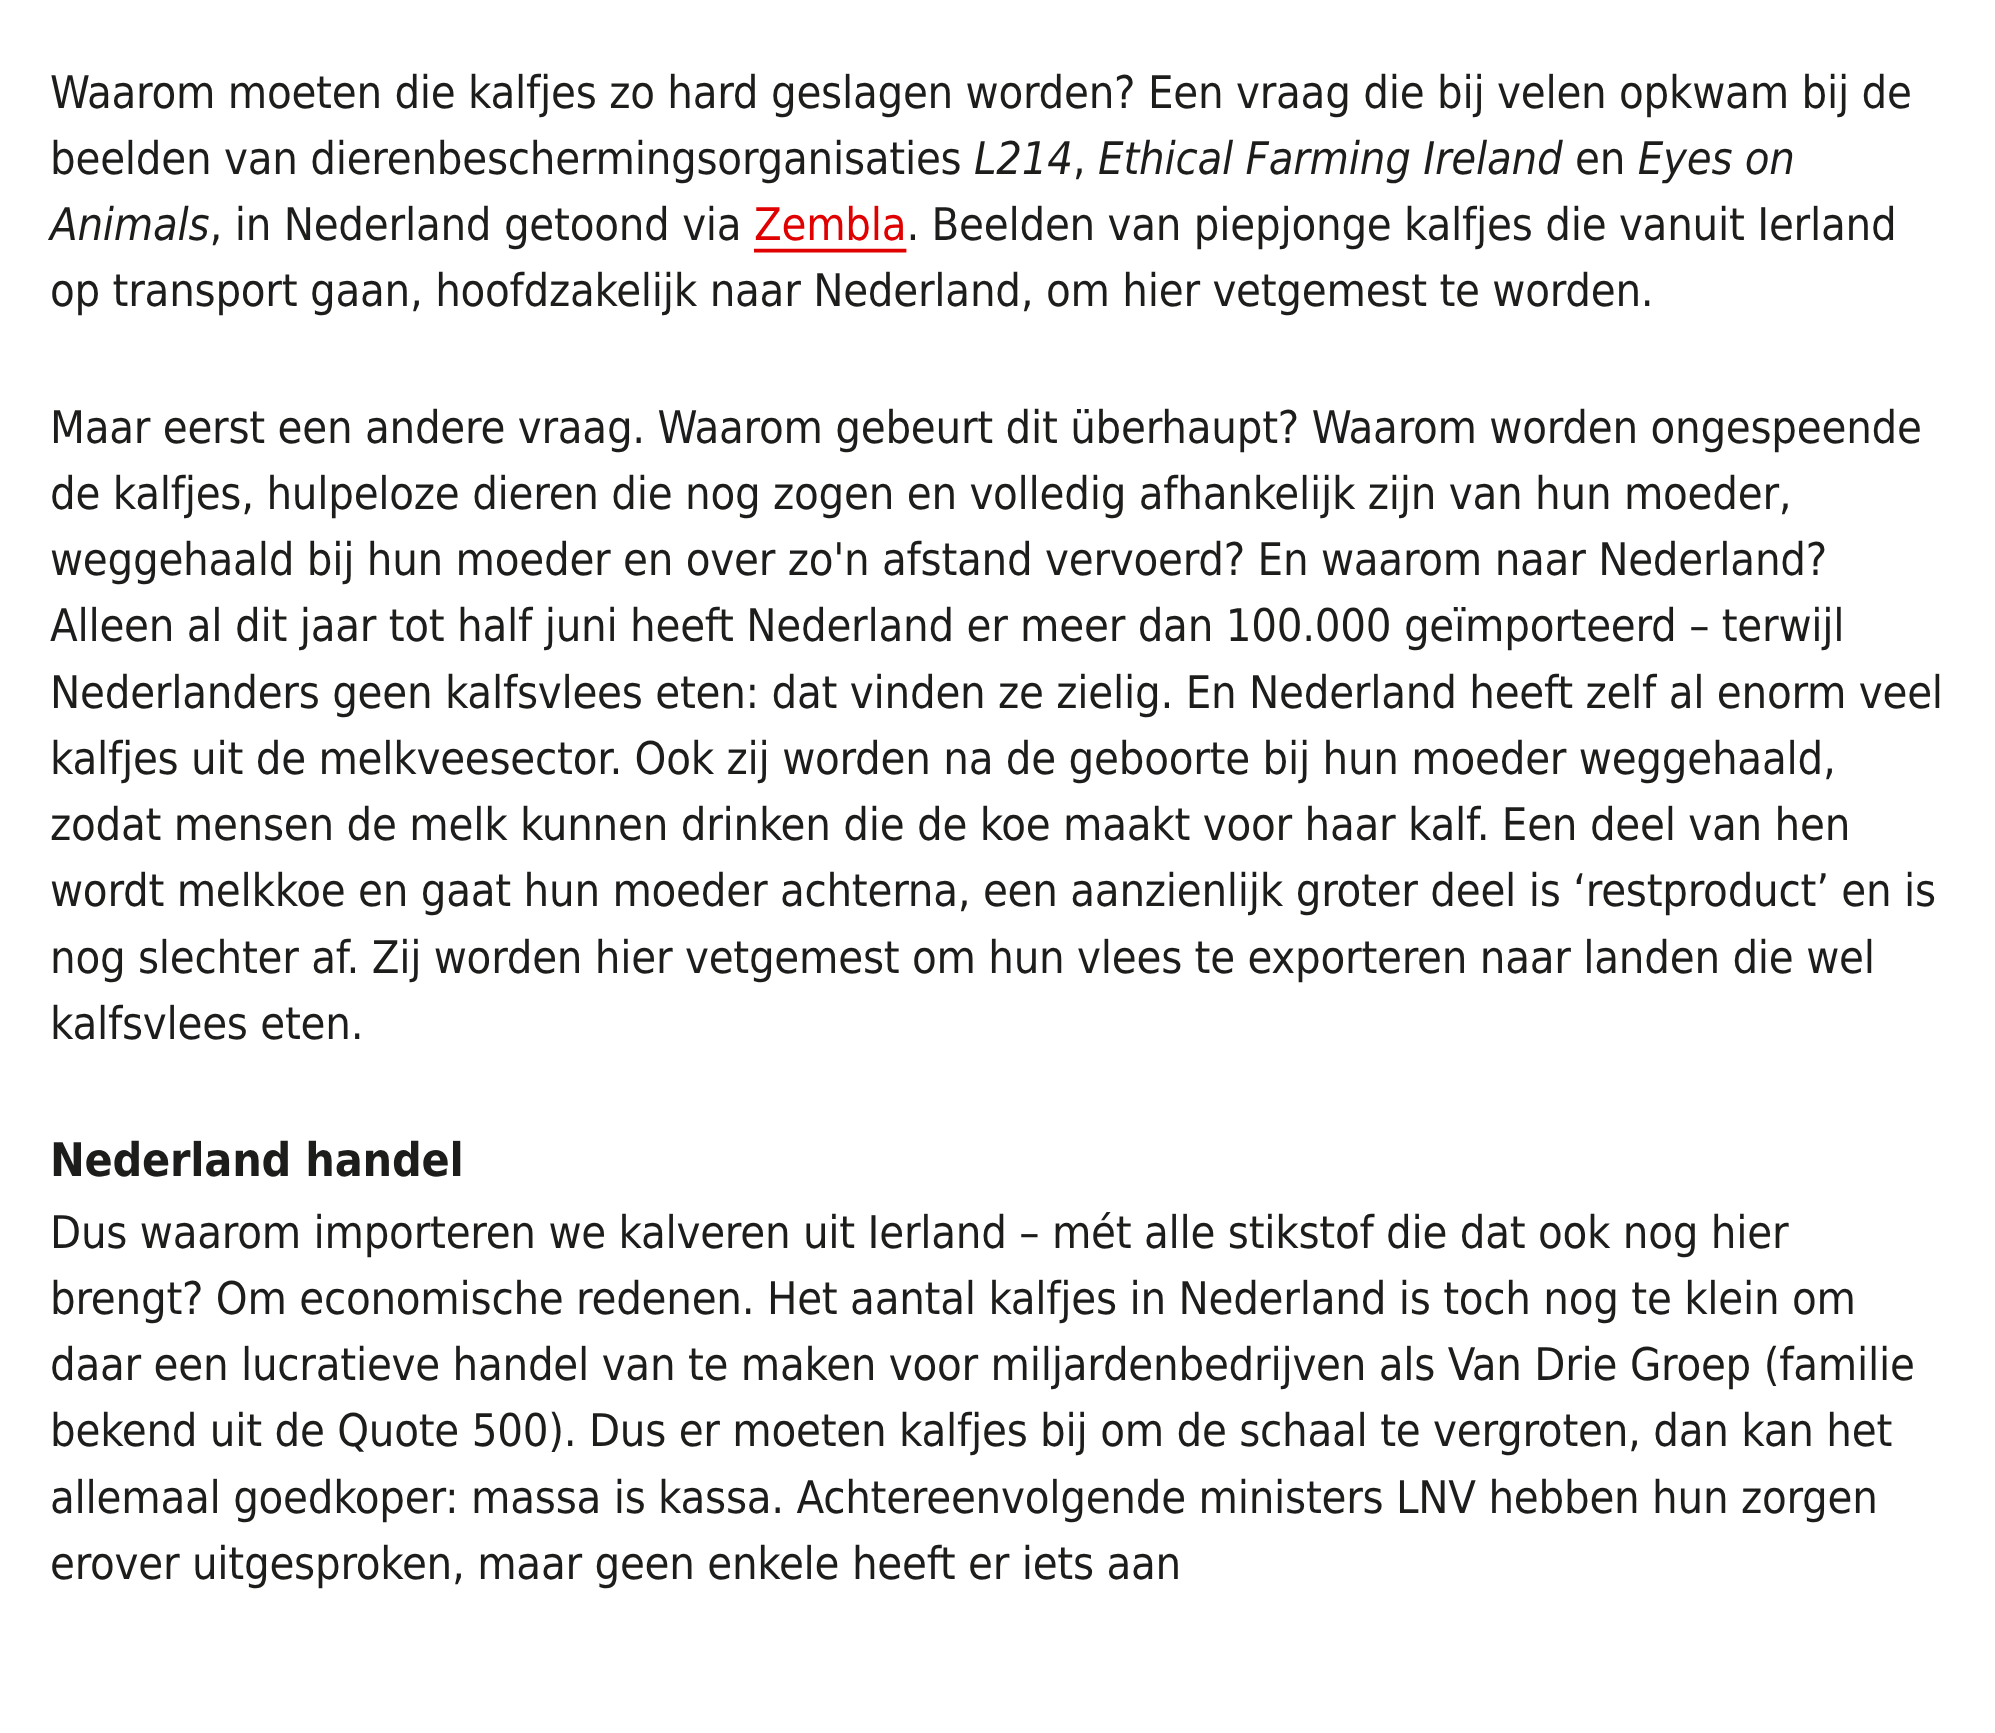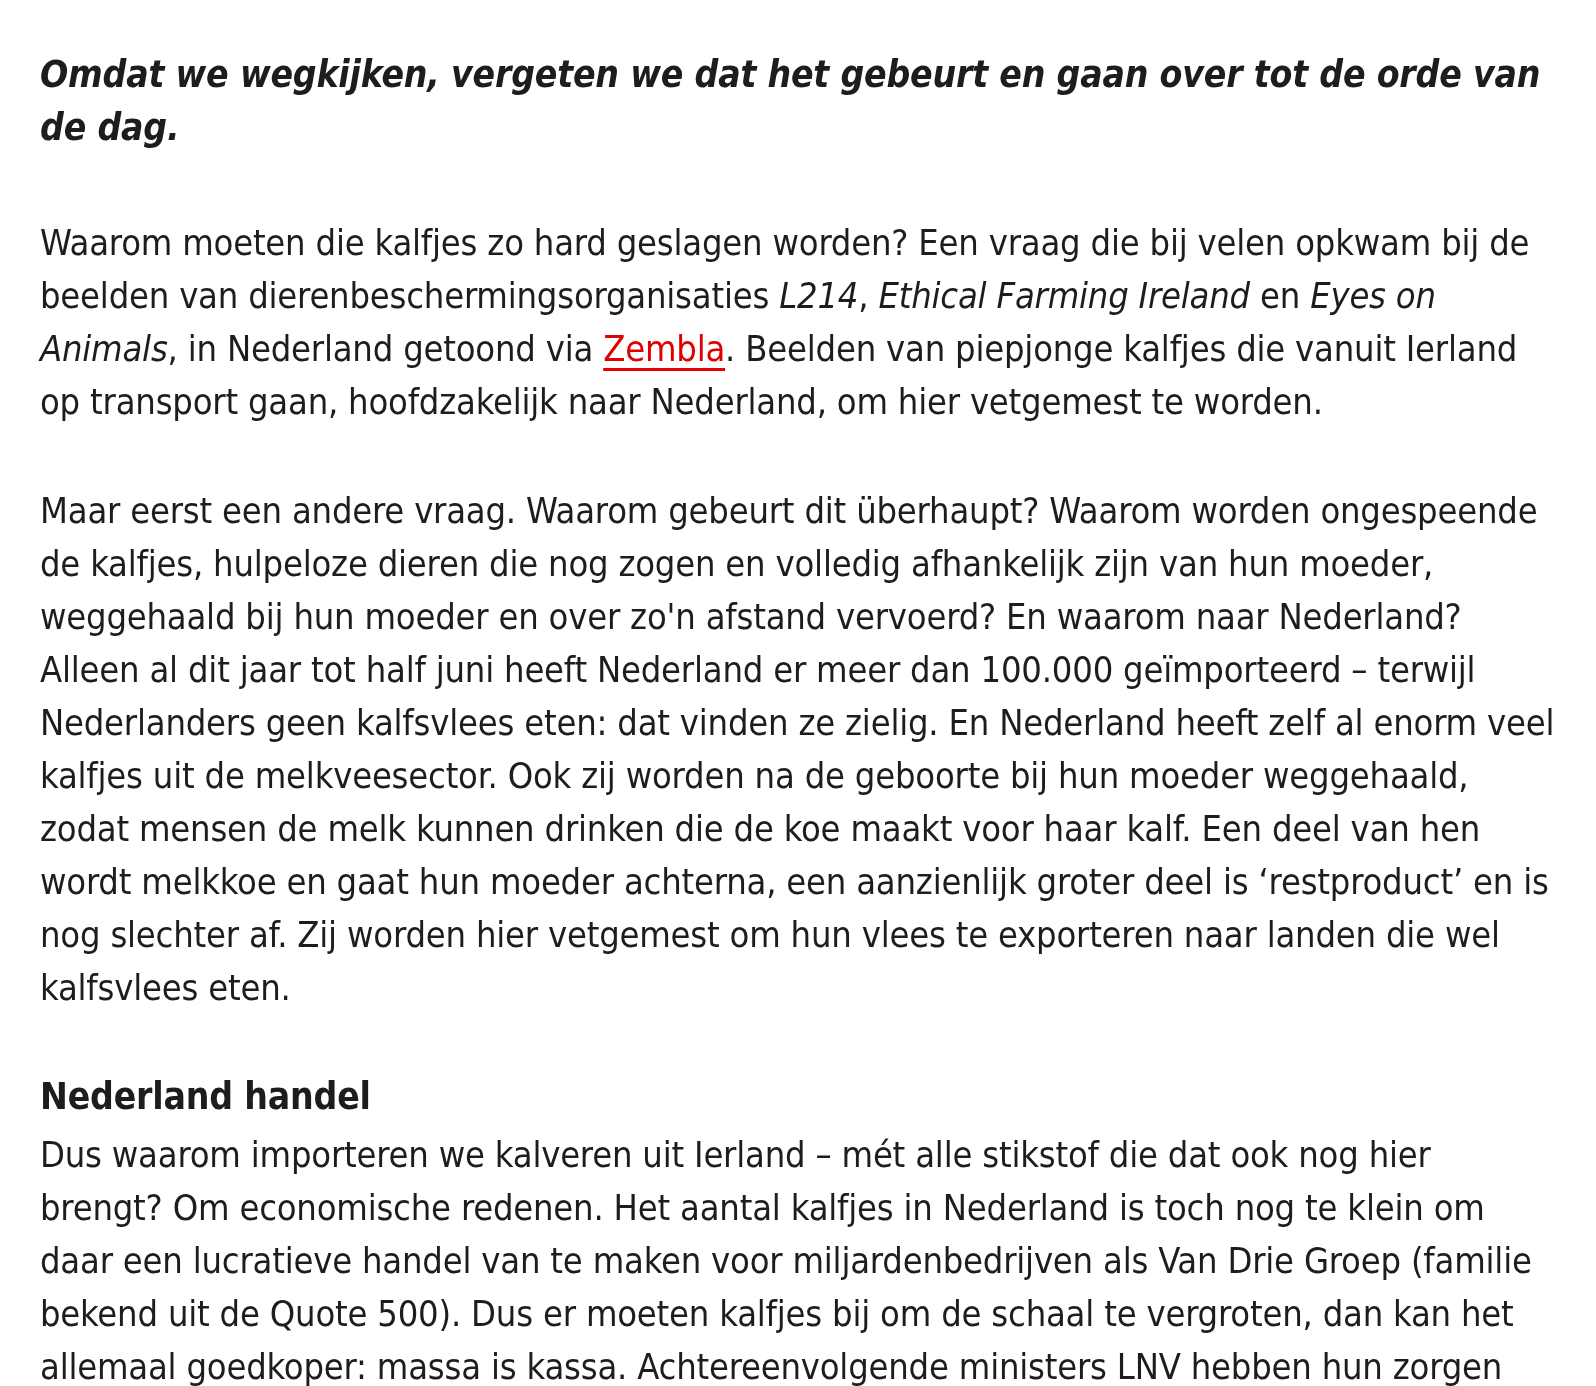"Omdat we wegkijken, vergeten we" p.intro { html: <p>Omdat we wegkijken, vergeten we dat het gebeurt en gaan over tot de orde van de dag.</p> -> none }
